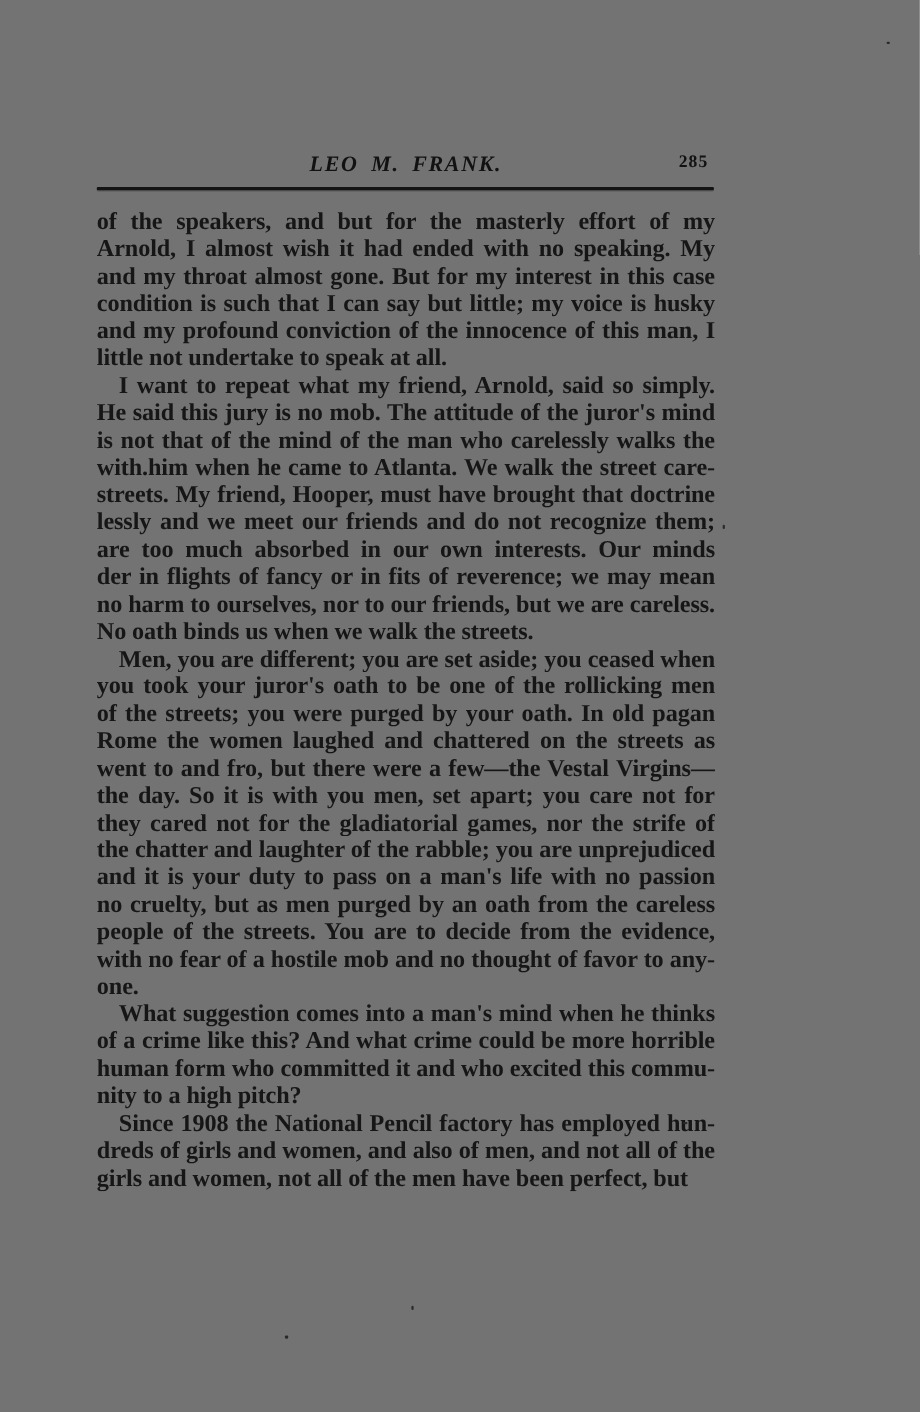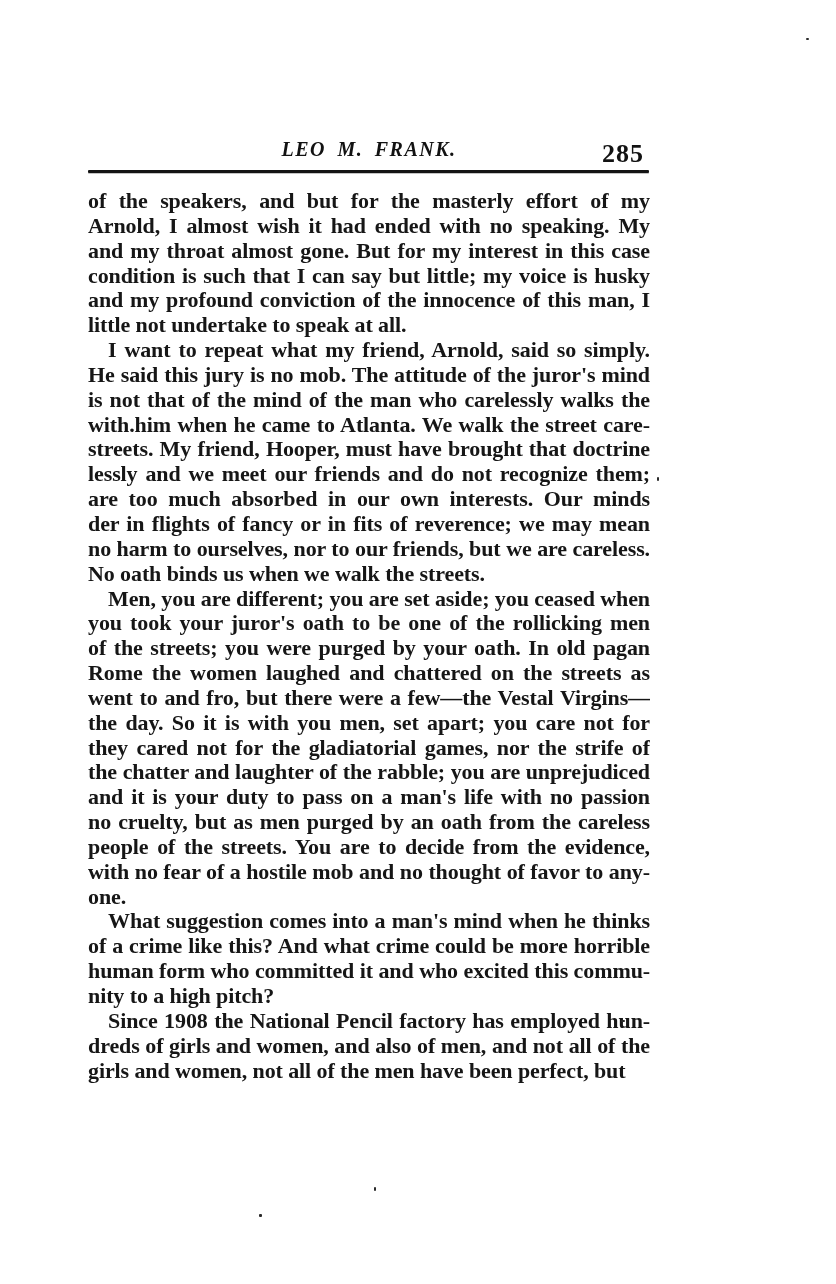"LEO M. FRANK." .page { background: #ffffff -> #737373 }
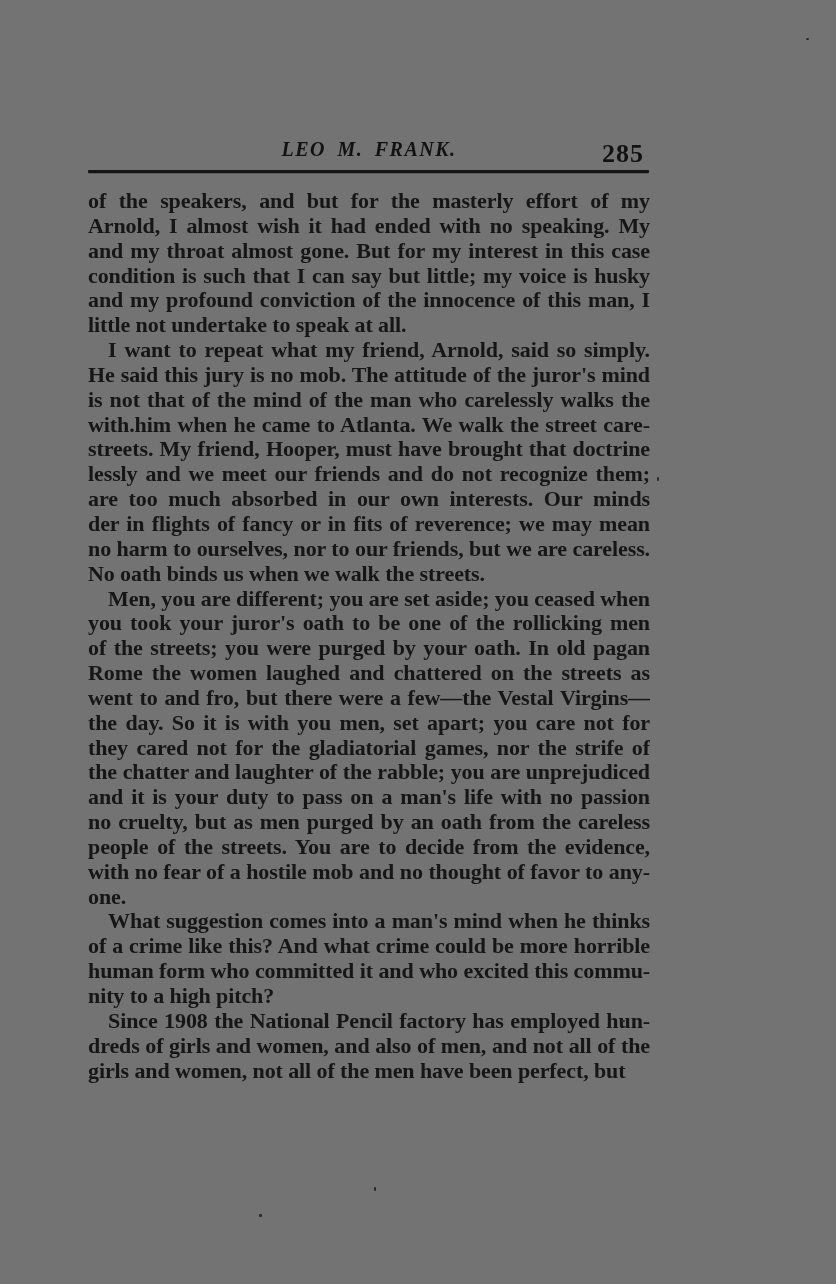"285" .page-number { font-size: 26px -> 16px }
